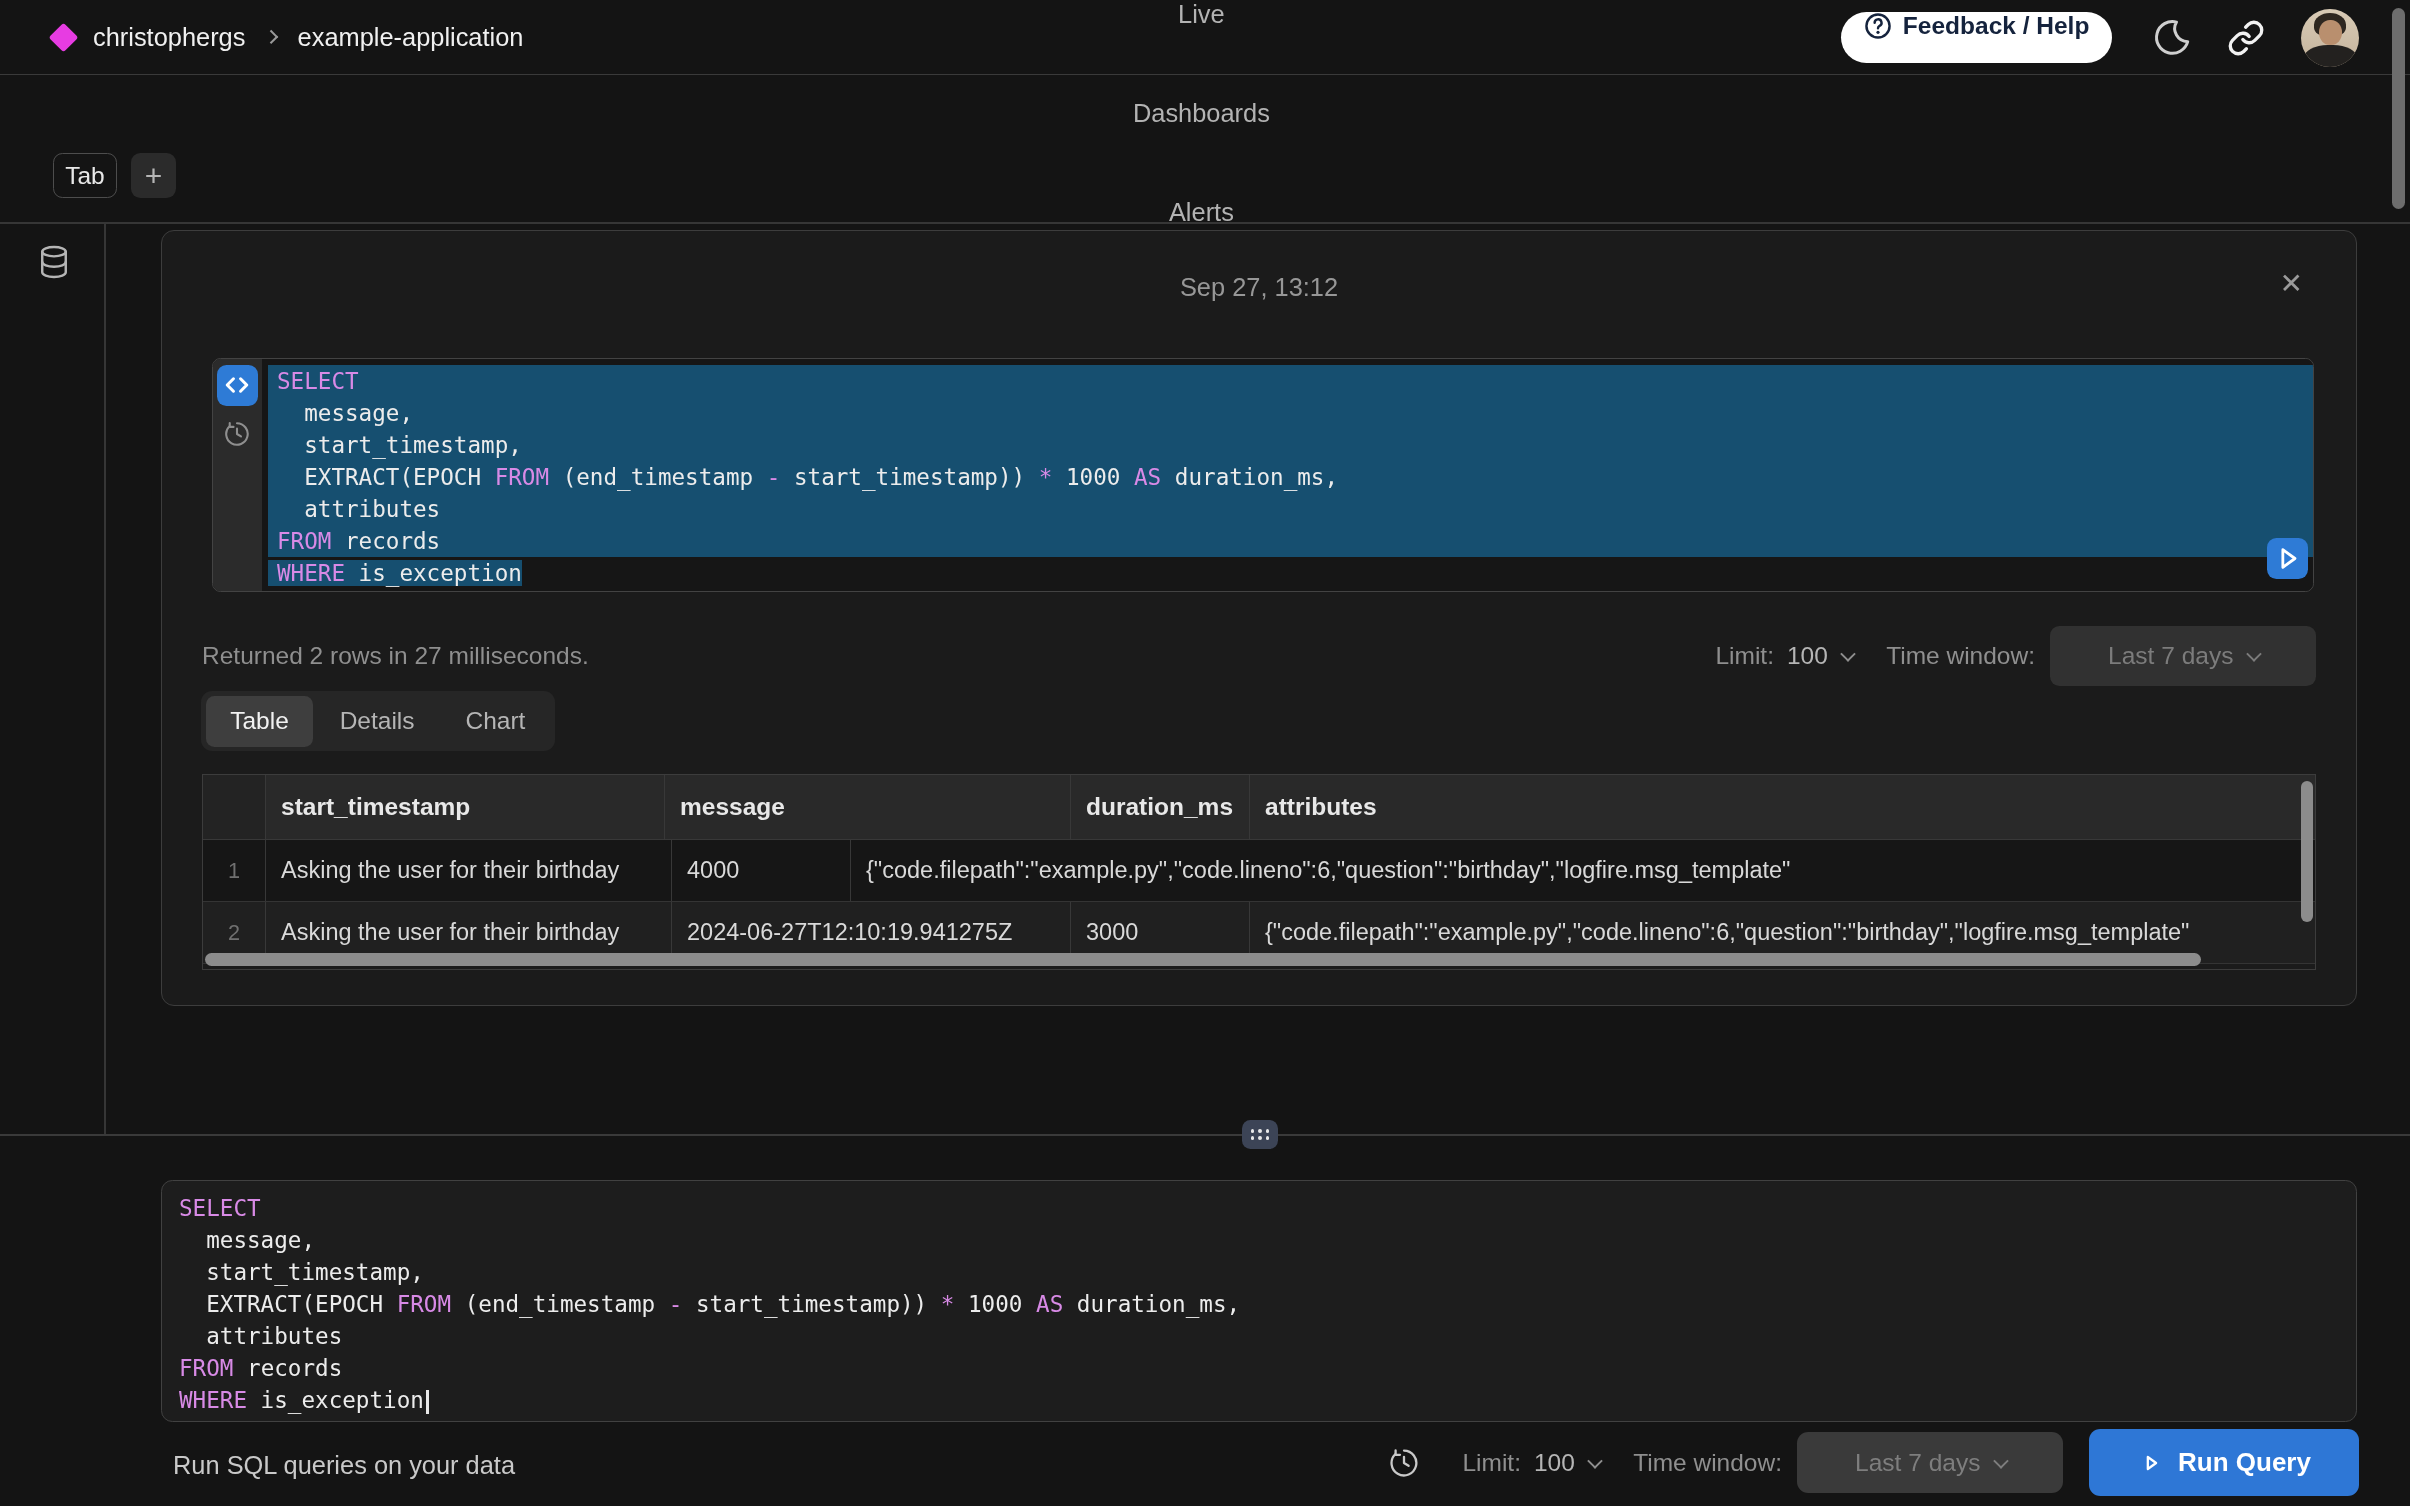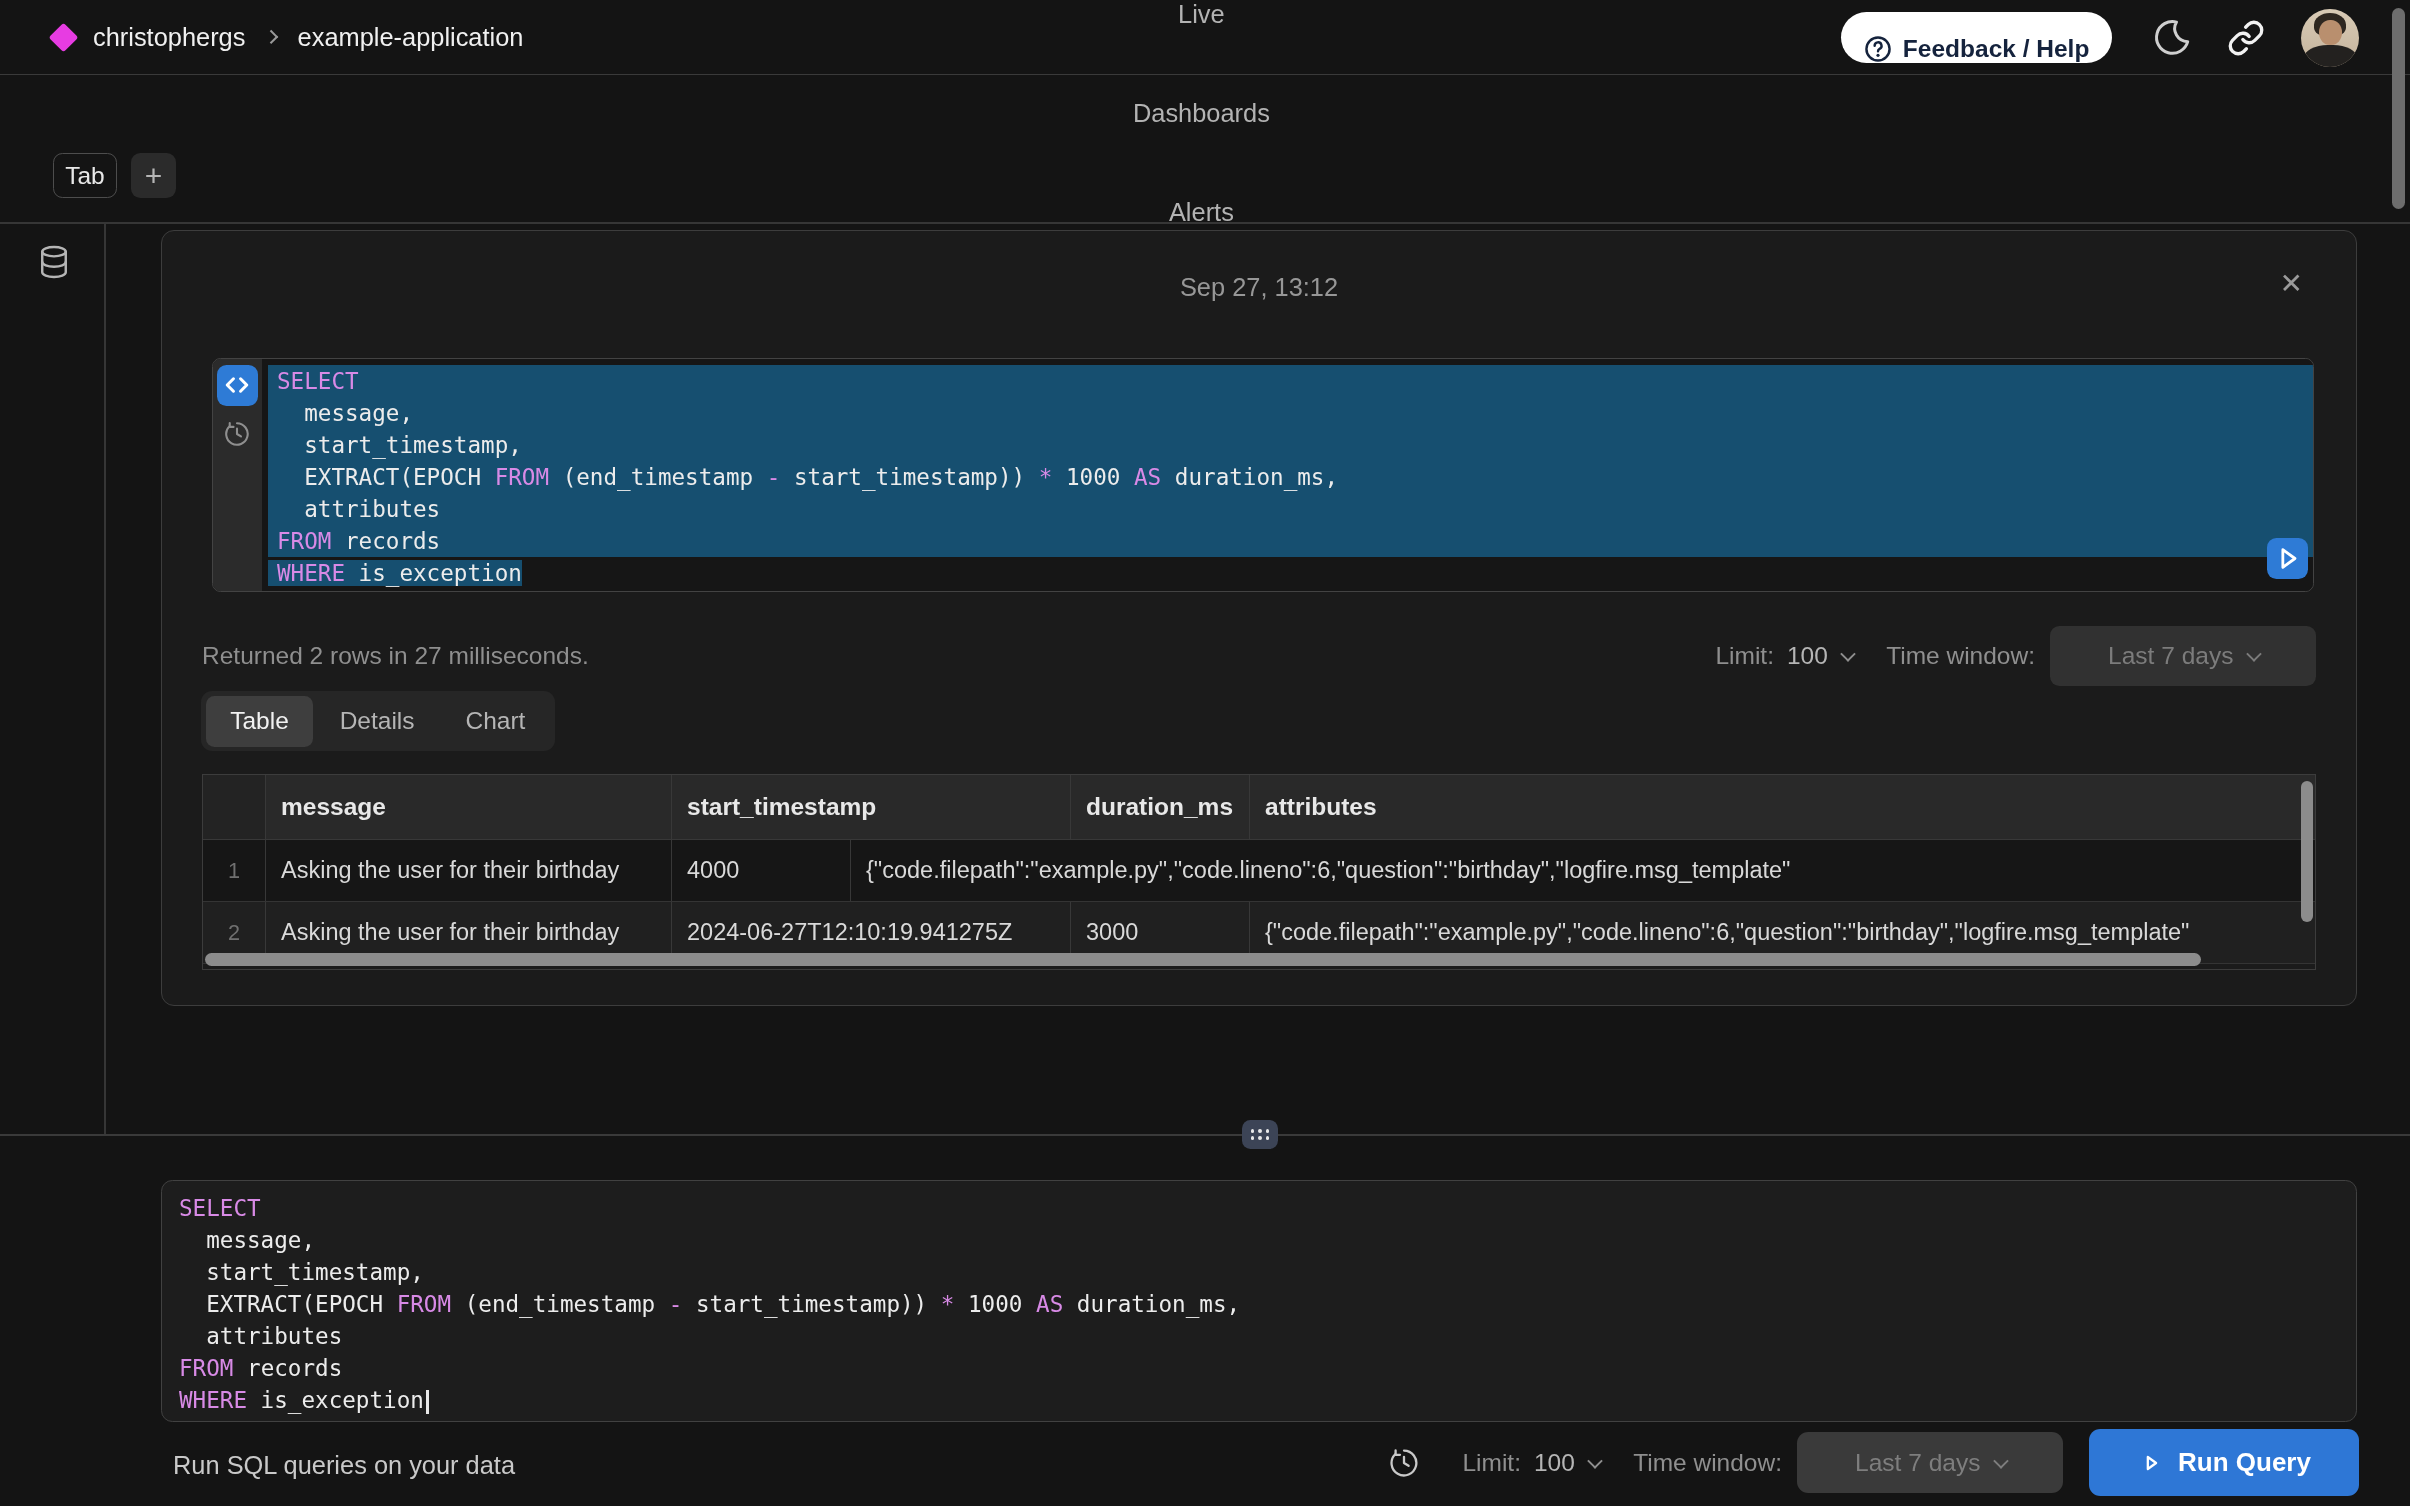"Feedback / Help" .feedback-btn { align-items: flex-end -> flex-start }
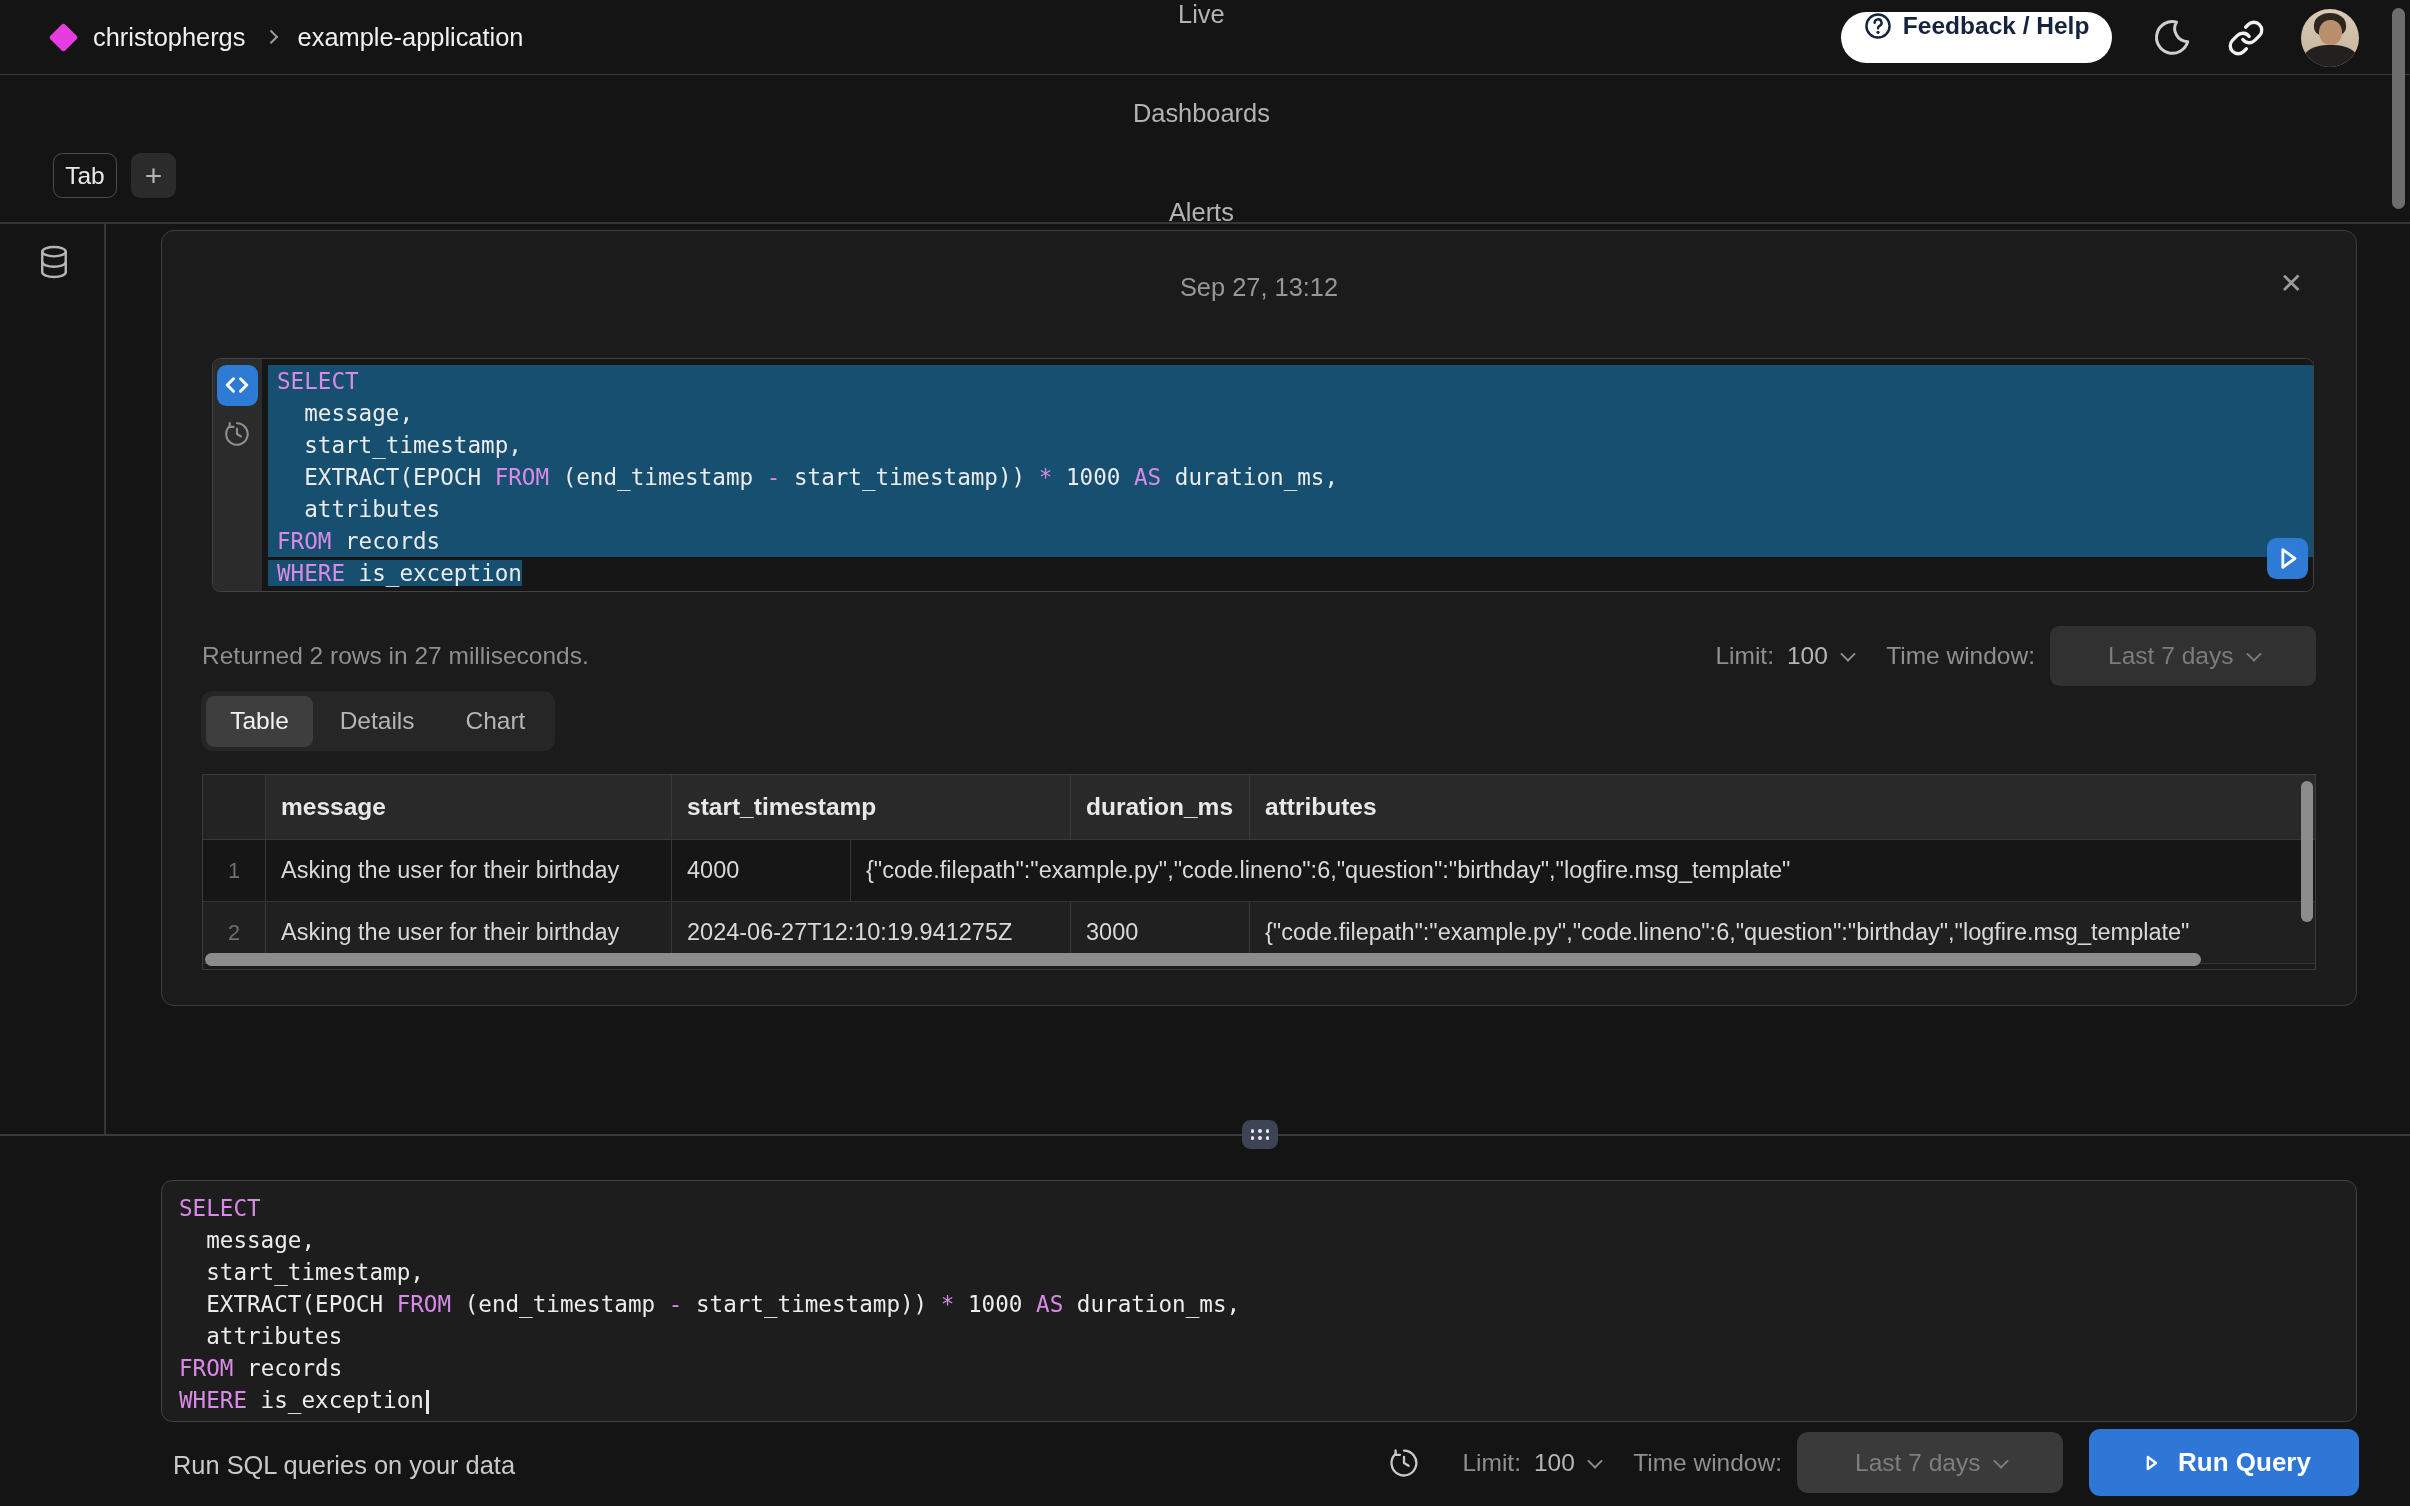"message" div.th { order: before "start_timestamp" -> after "start_timestamp" }
